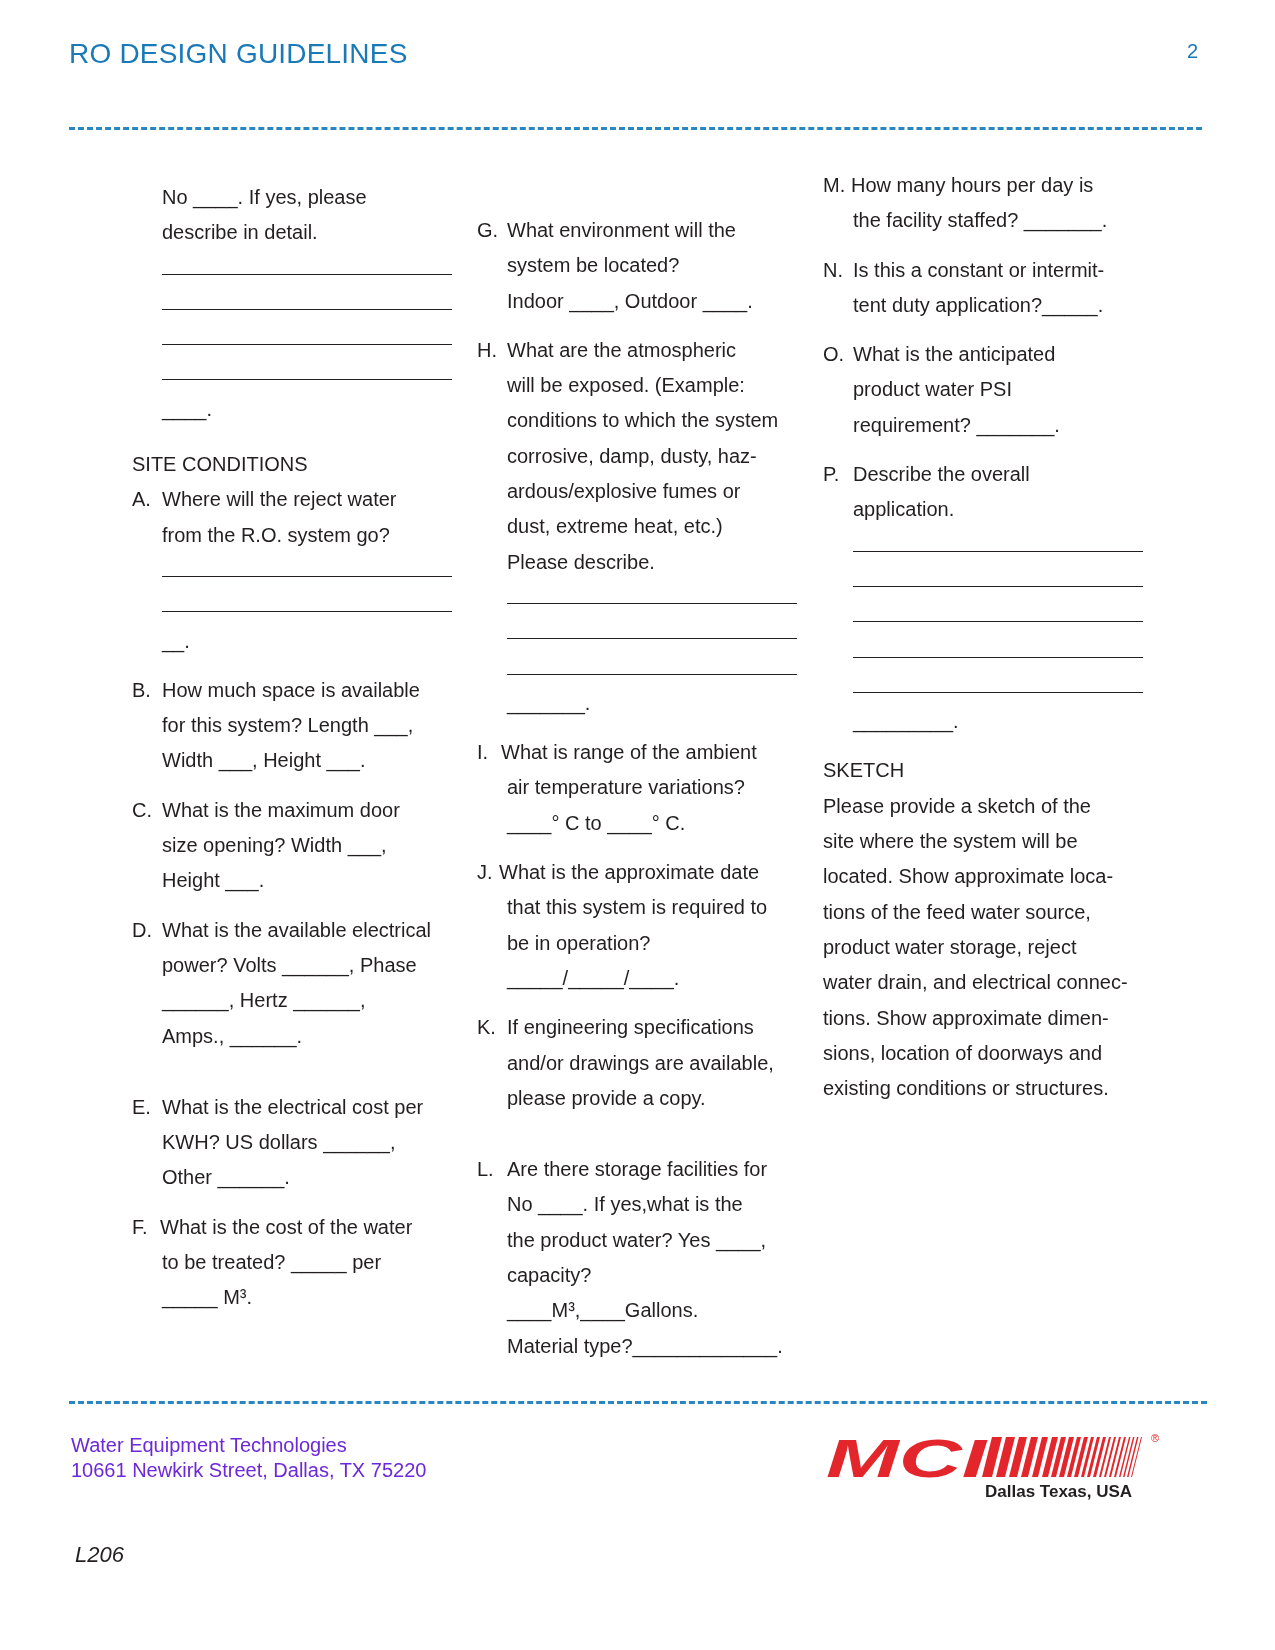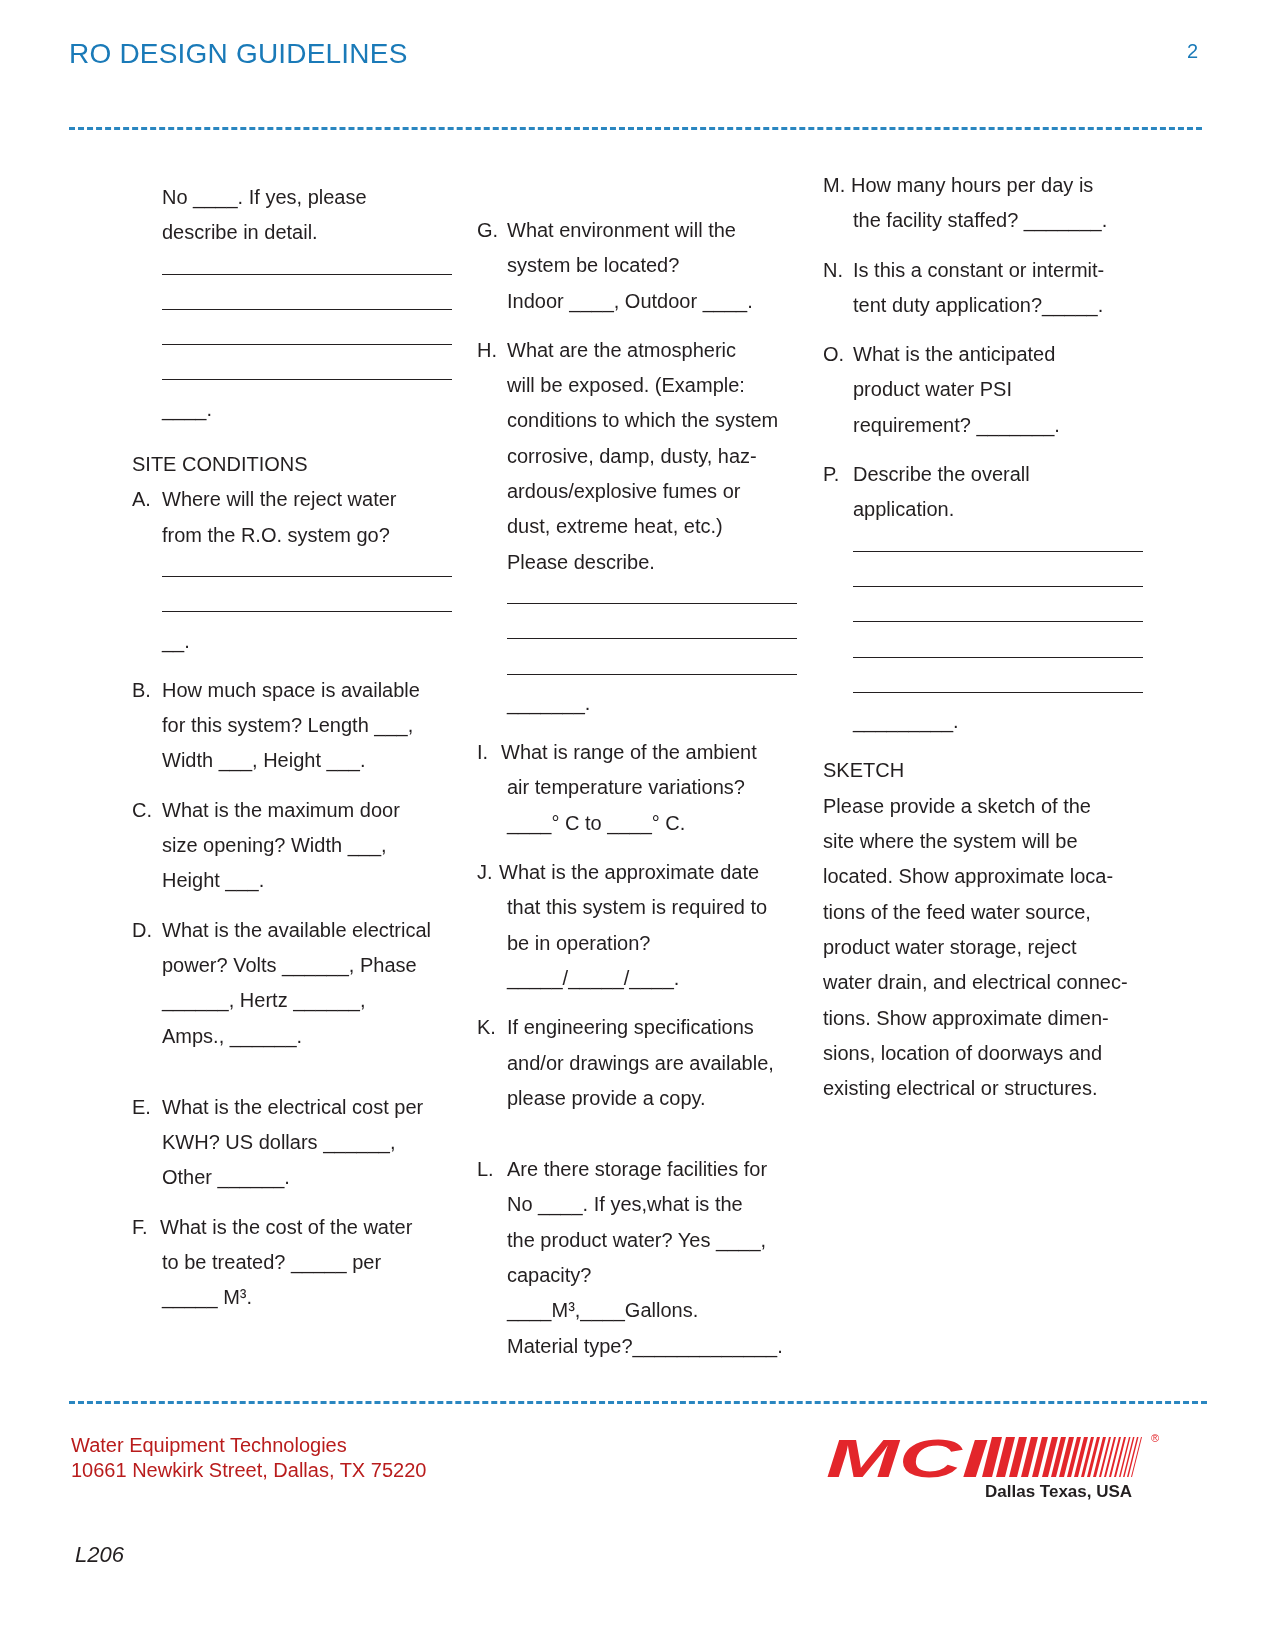"existing electrical or structures." div.line { text: electrical -> conditions }
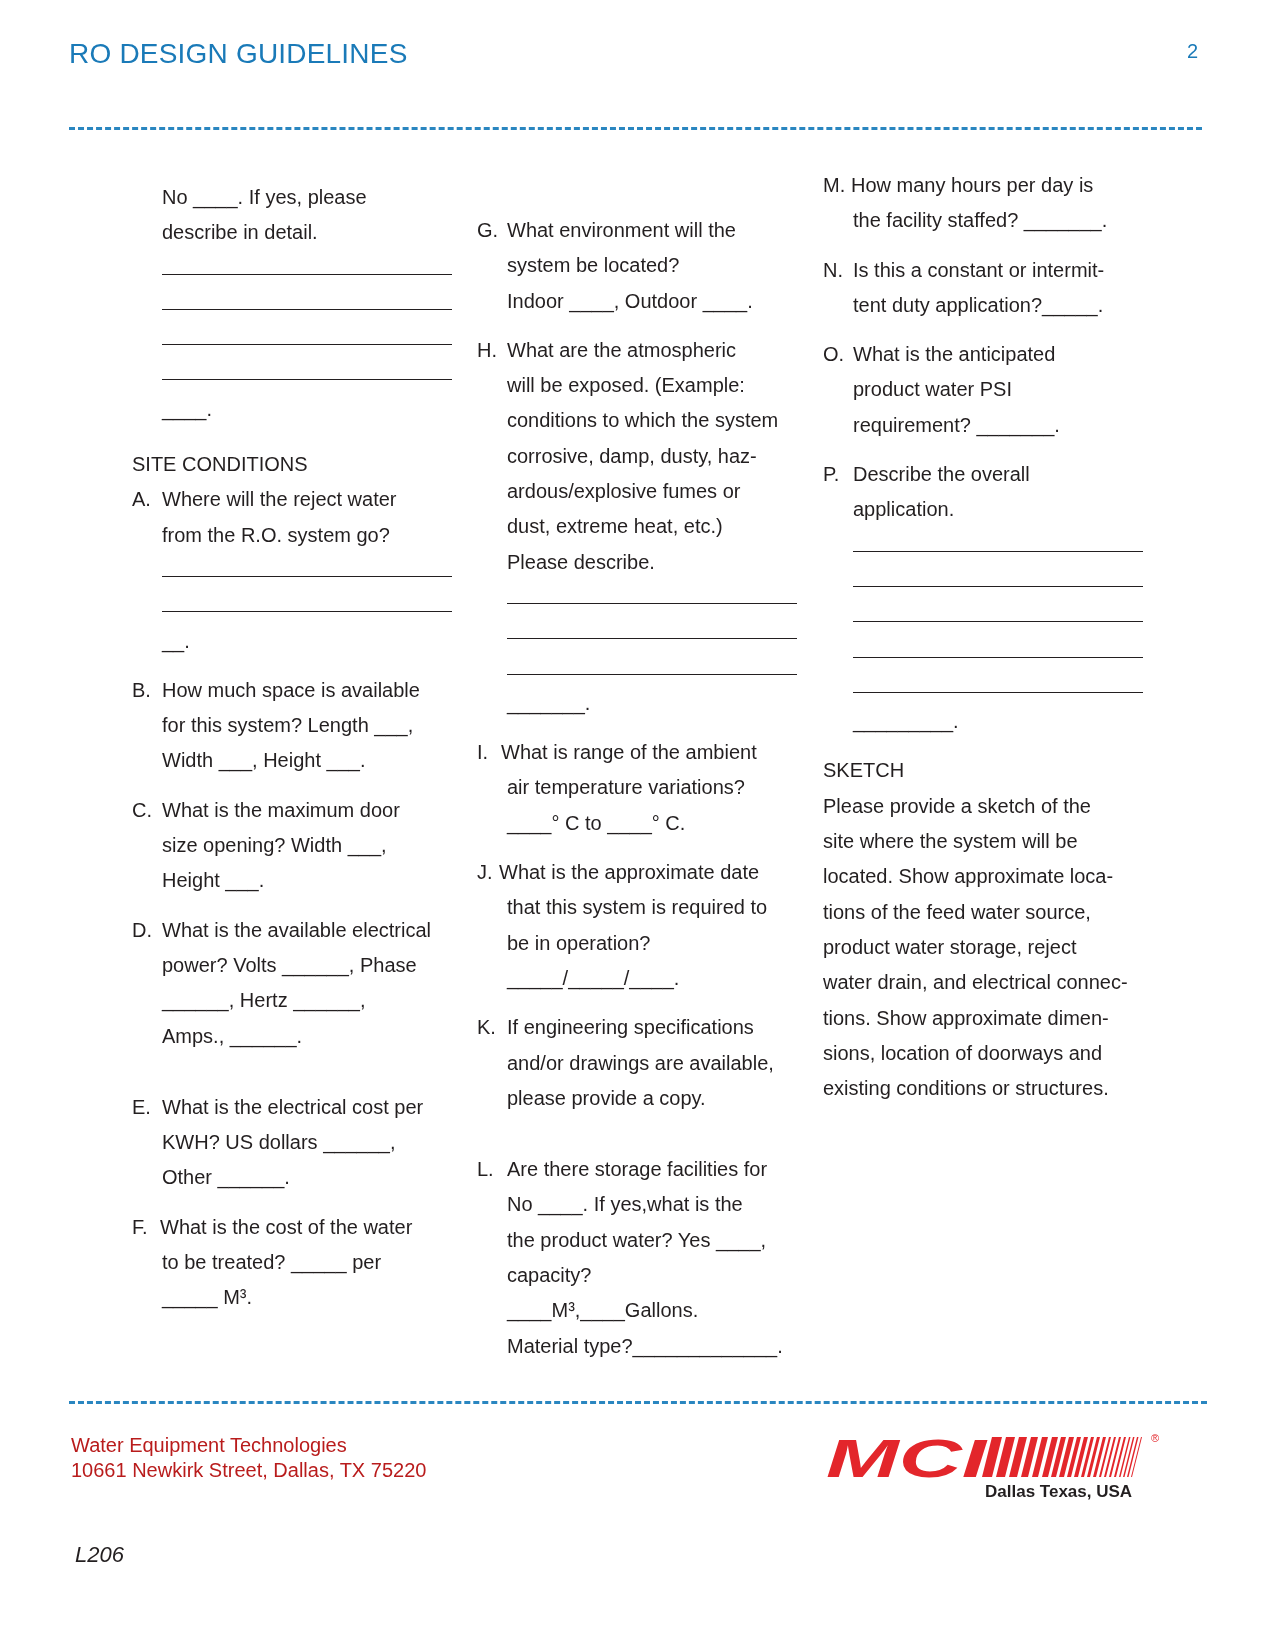"Water Equipment Technologies" .footer-company { color: #b91c1c -> #6d28d9 }
